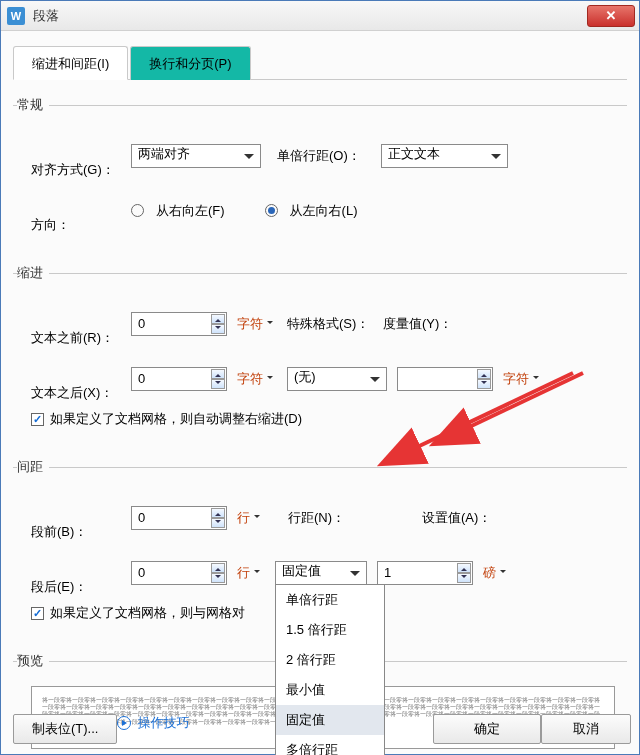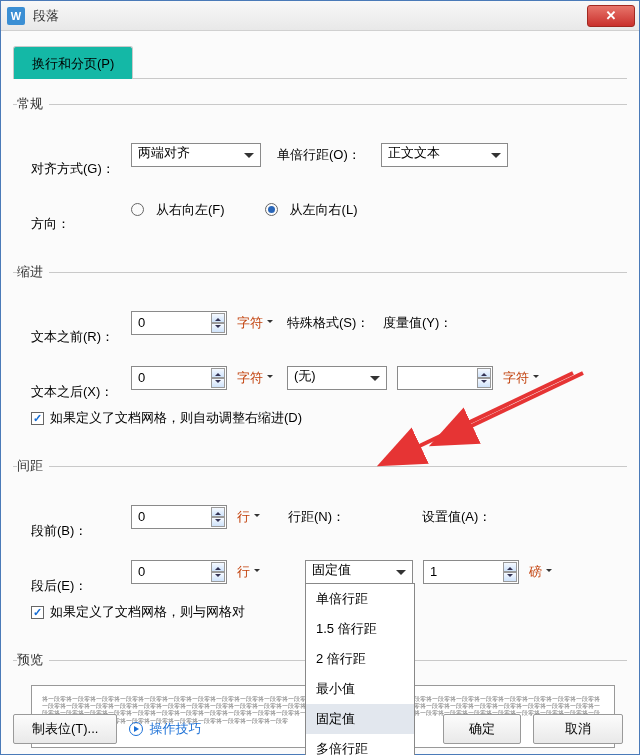"缩进和间距(I)" div.tab { html: none -> <div><span>缩进和间距(I)</span></div> }
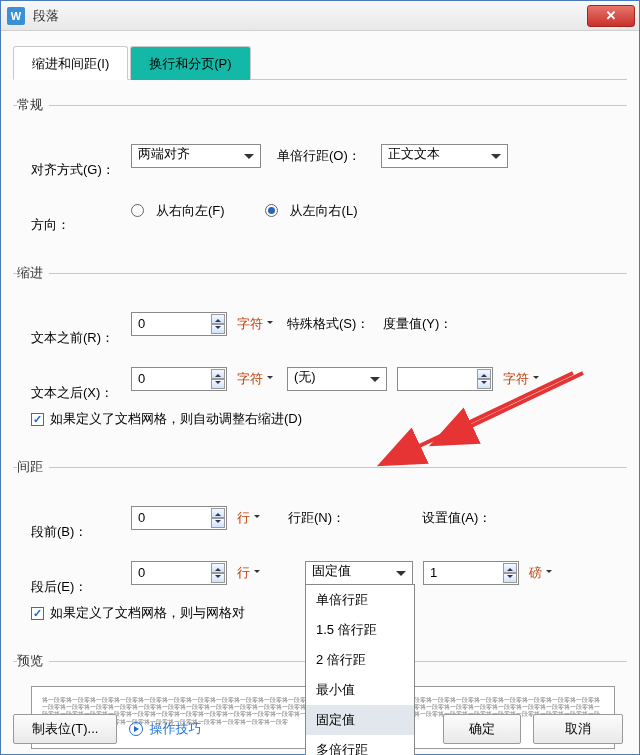"固定值" div.select { margin-left: 35px -> 5px; width: 108px -> 92px }
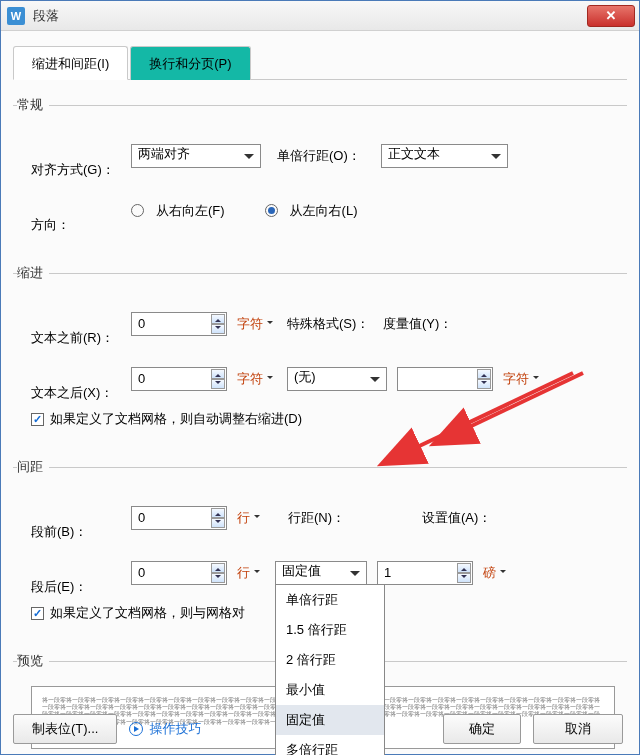"制表位(T)..." .footer { align-items: center -> flex-start; gap: 12px -> none; right: 16px -> 8px }
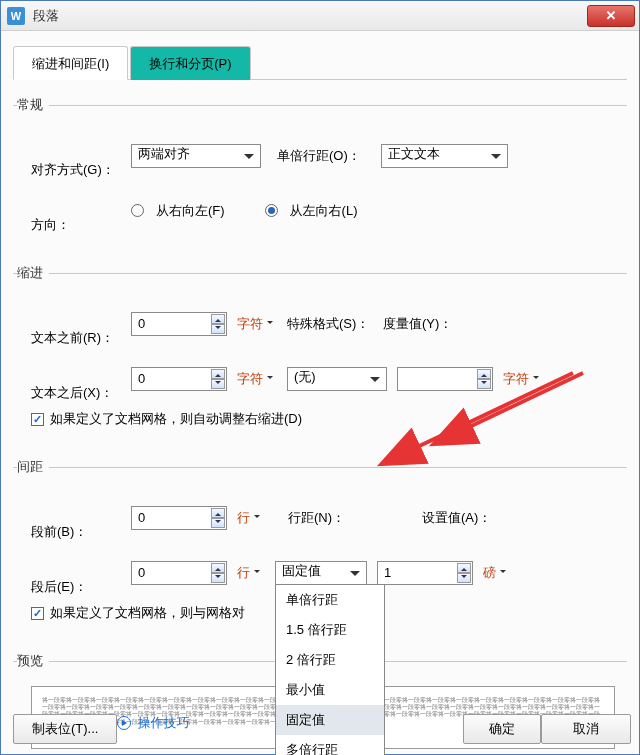"确定" div.btn { width: 78px -> 108px }
